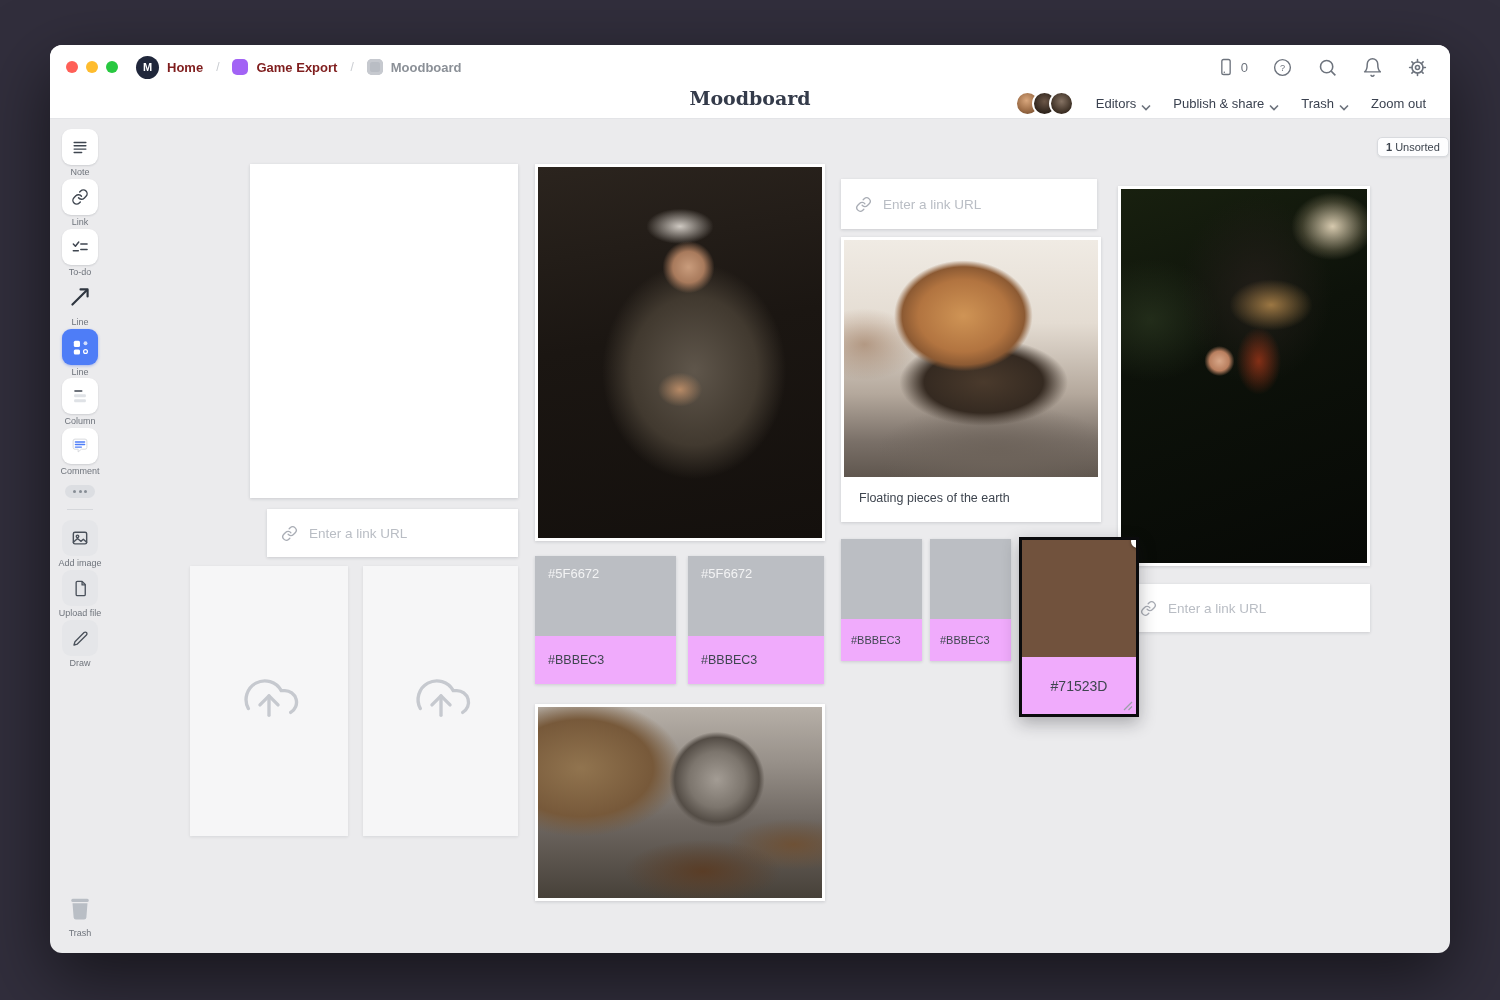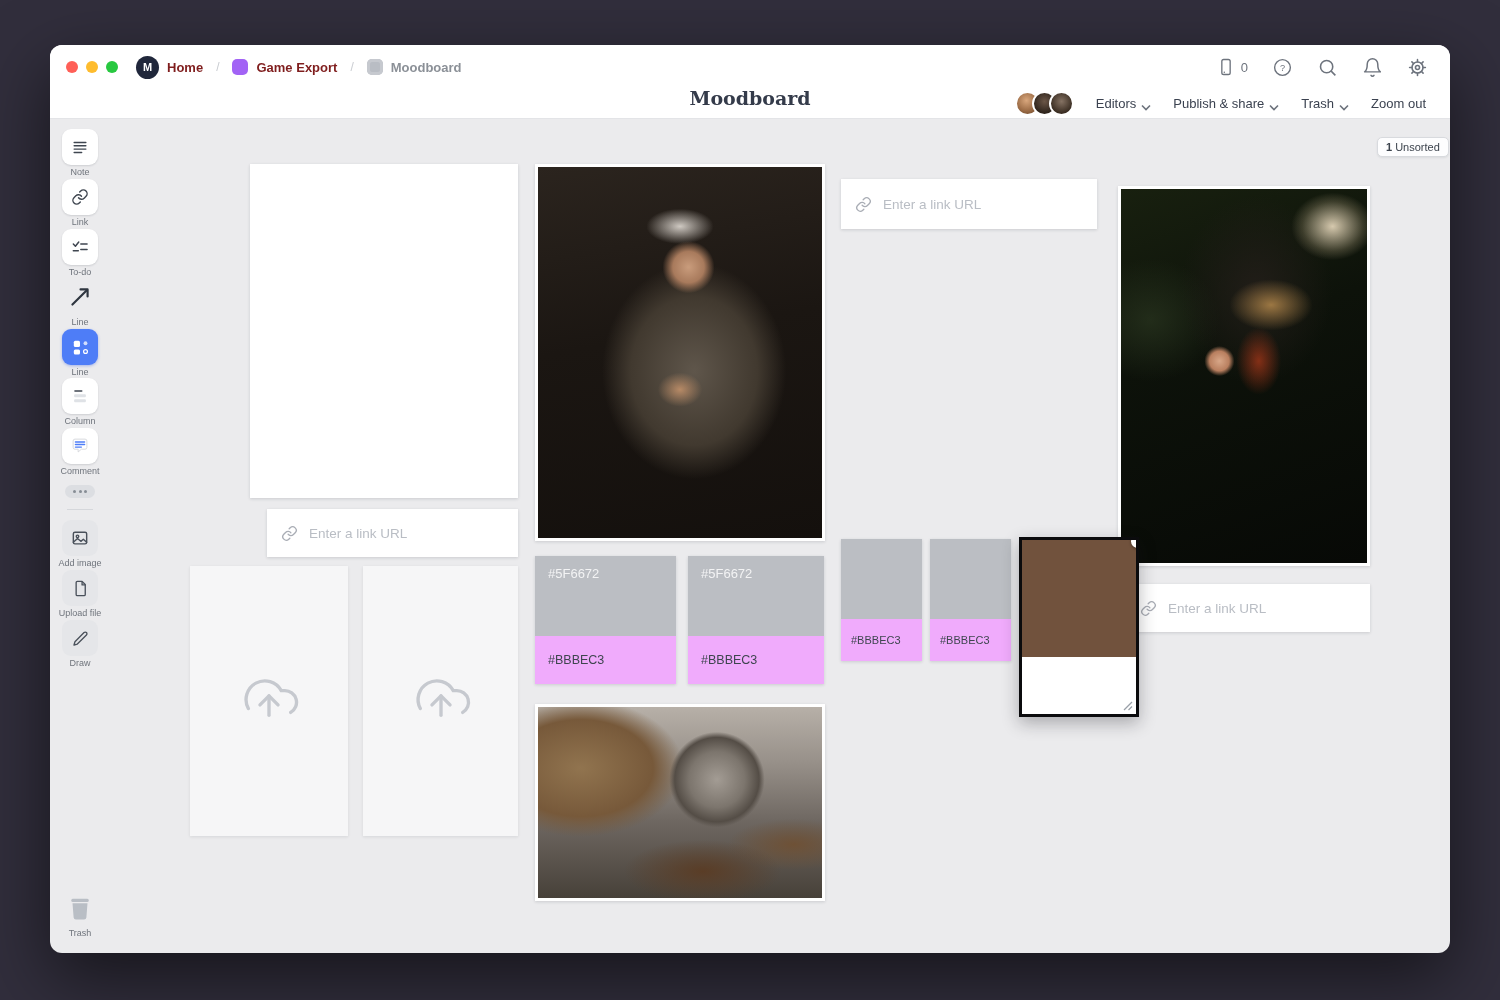"Floating pieces of the earth" div.card { html: none -> <div> <div></div> <div>Floating pieces of the earth</div> </div> }
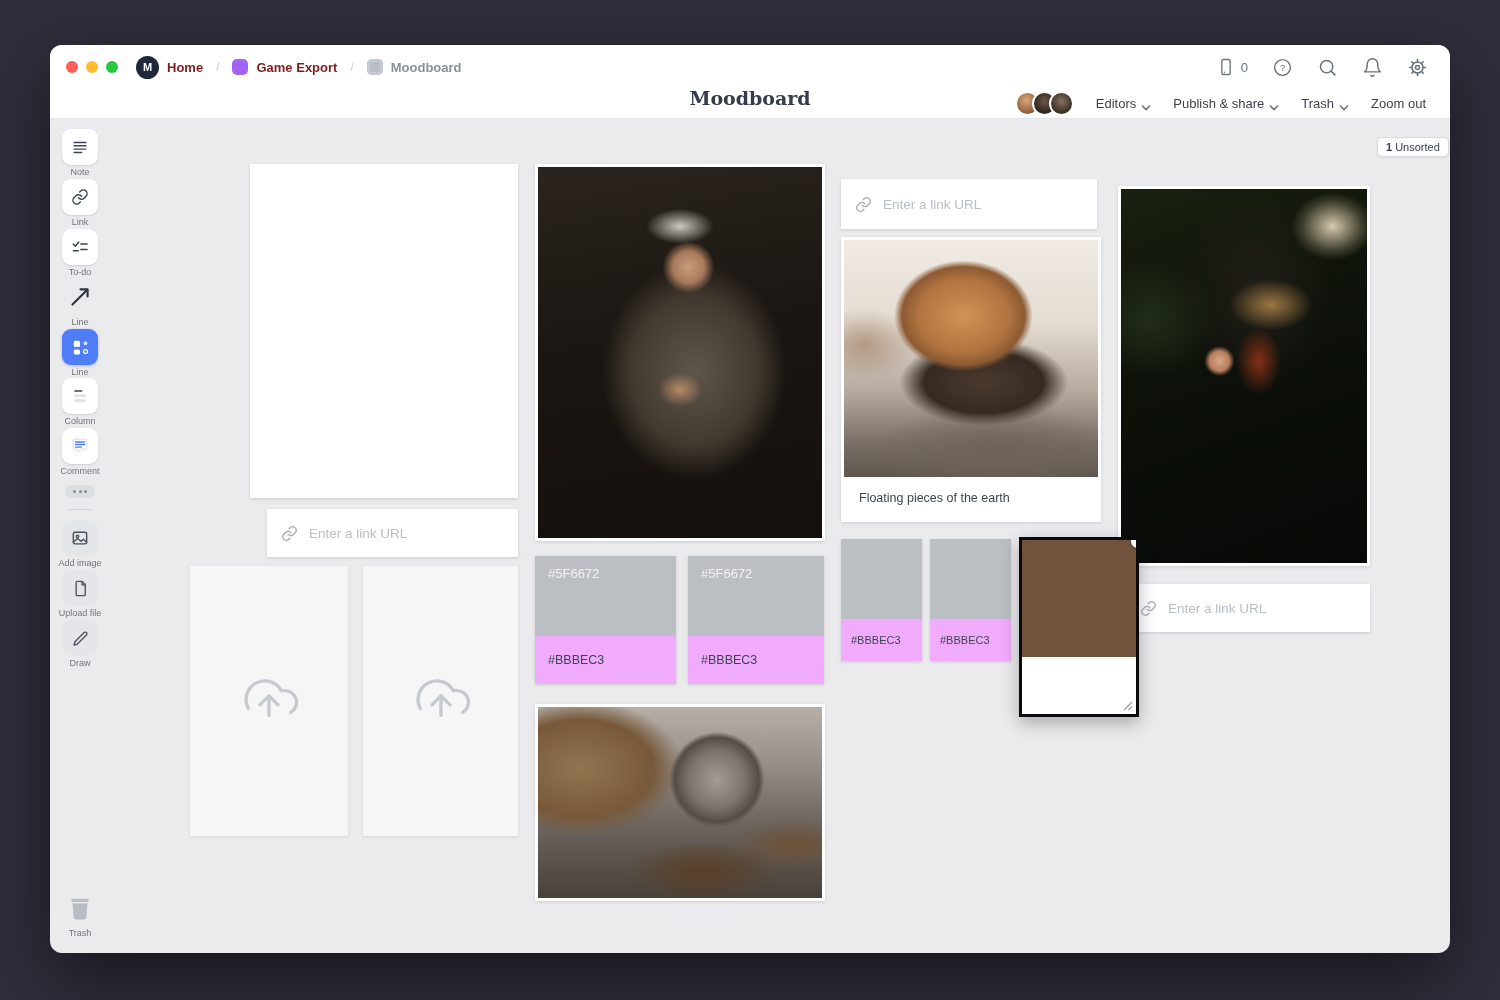"#71523D" div.swatch-label { html: none -> <div>#71523D</div> }
